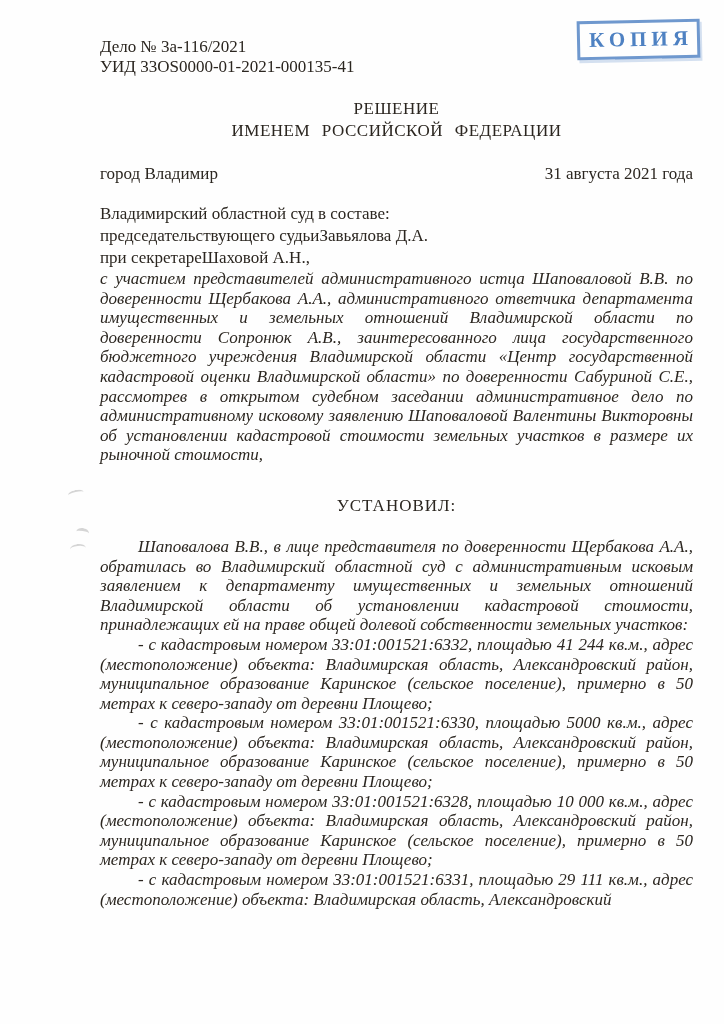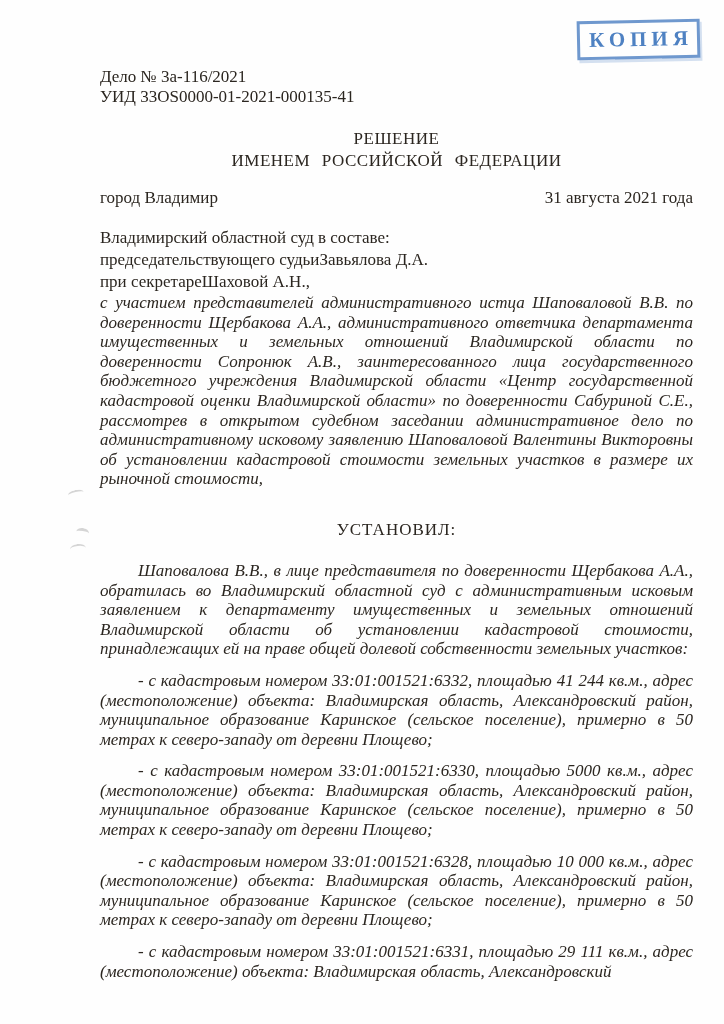"Дело № 3а-116/2021" .case-block { padding-top: 67px -> 37px }
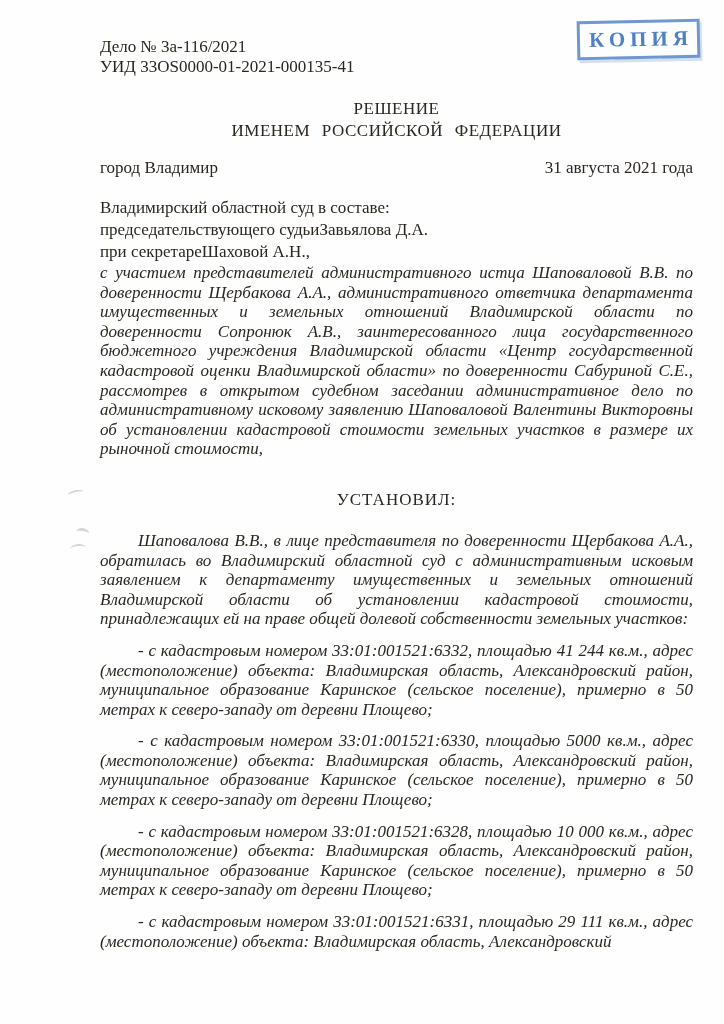"город Владимир" .meta-row { margin-top: 15px -> 21px }
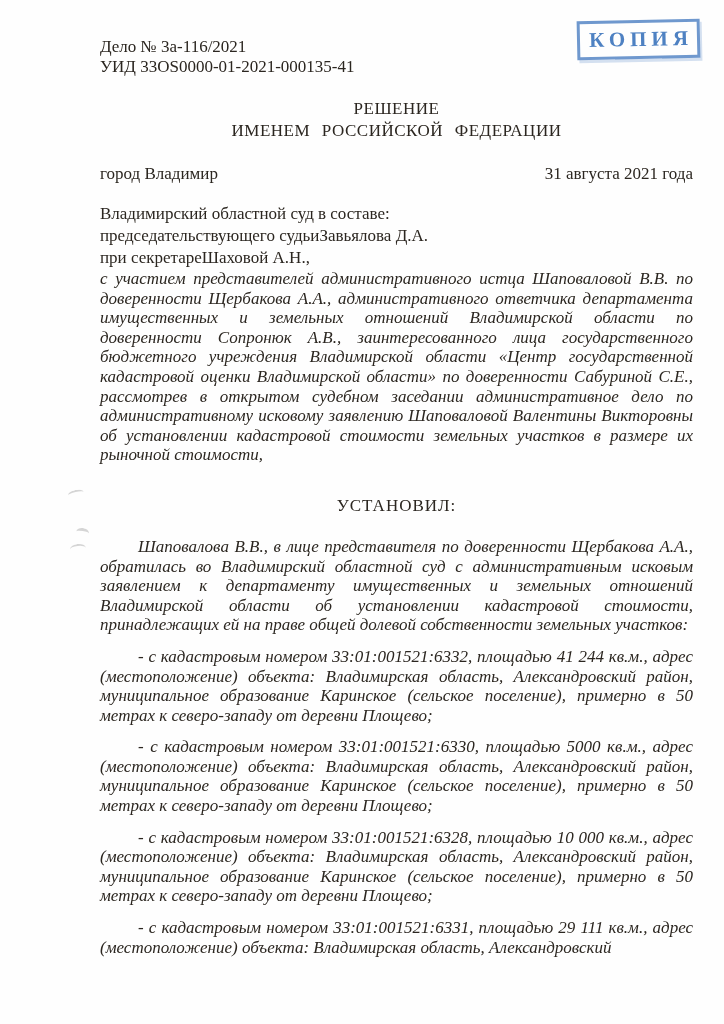"Шаповалова В.В., в лице представителя" .indent { margin-top: 12px -> none }
